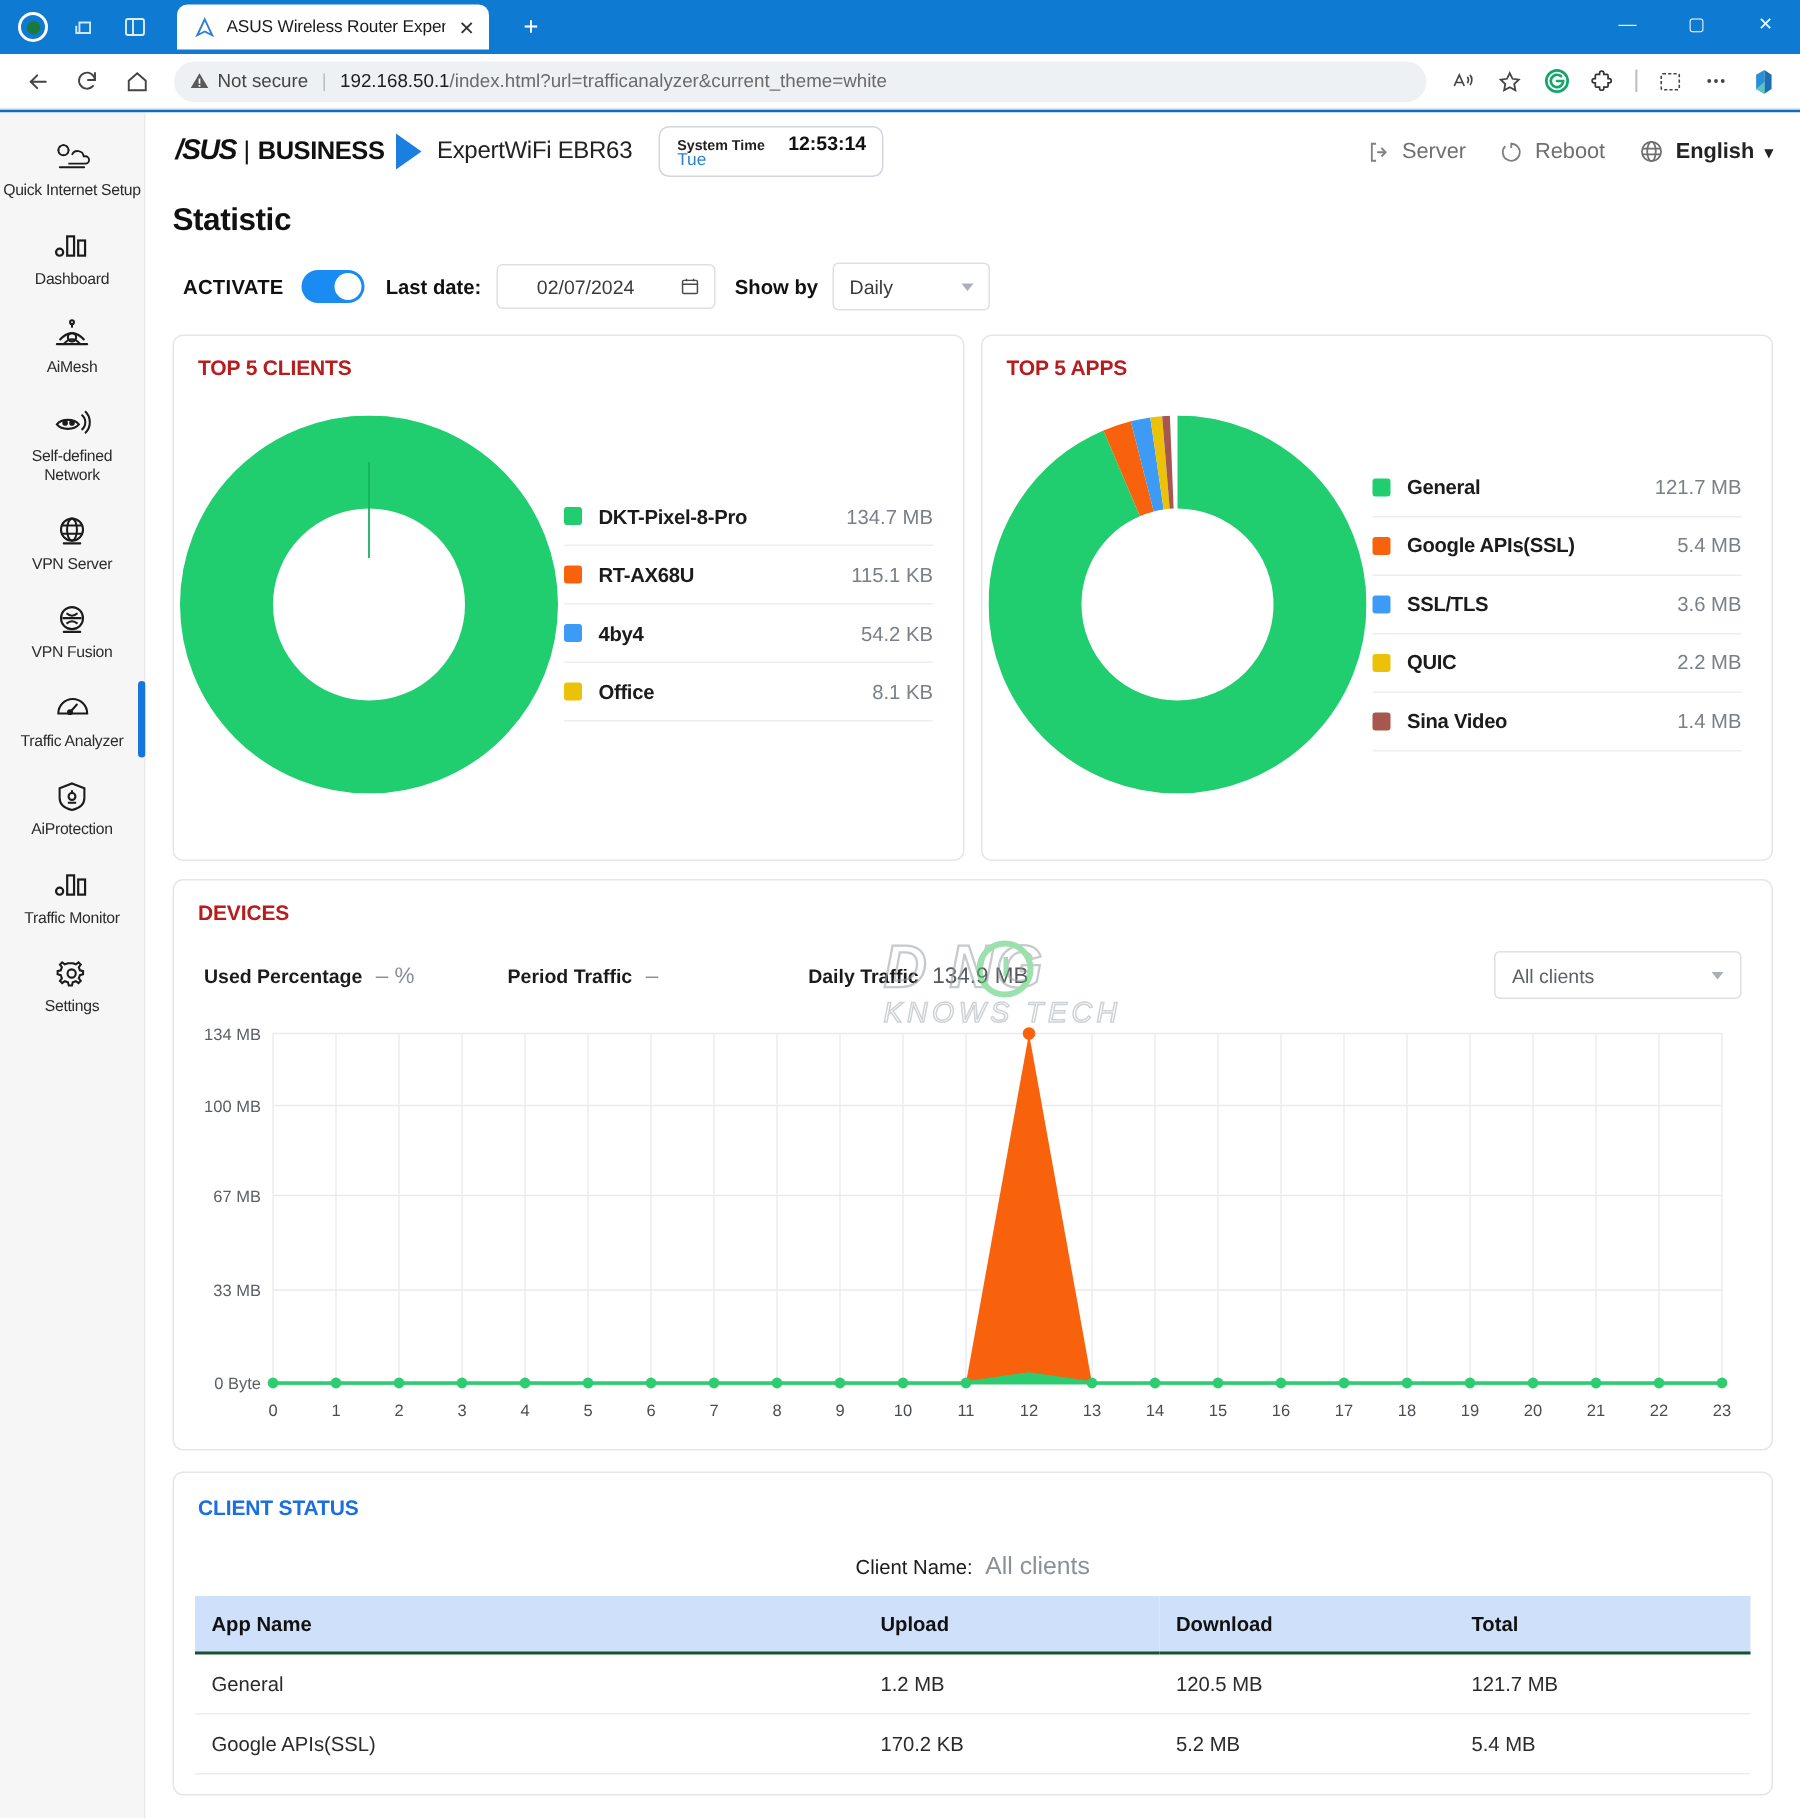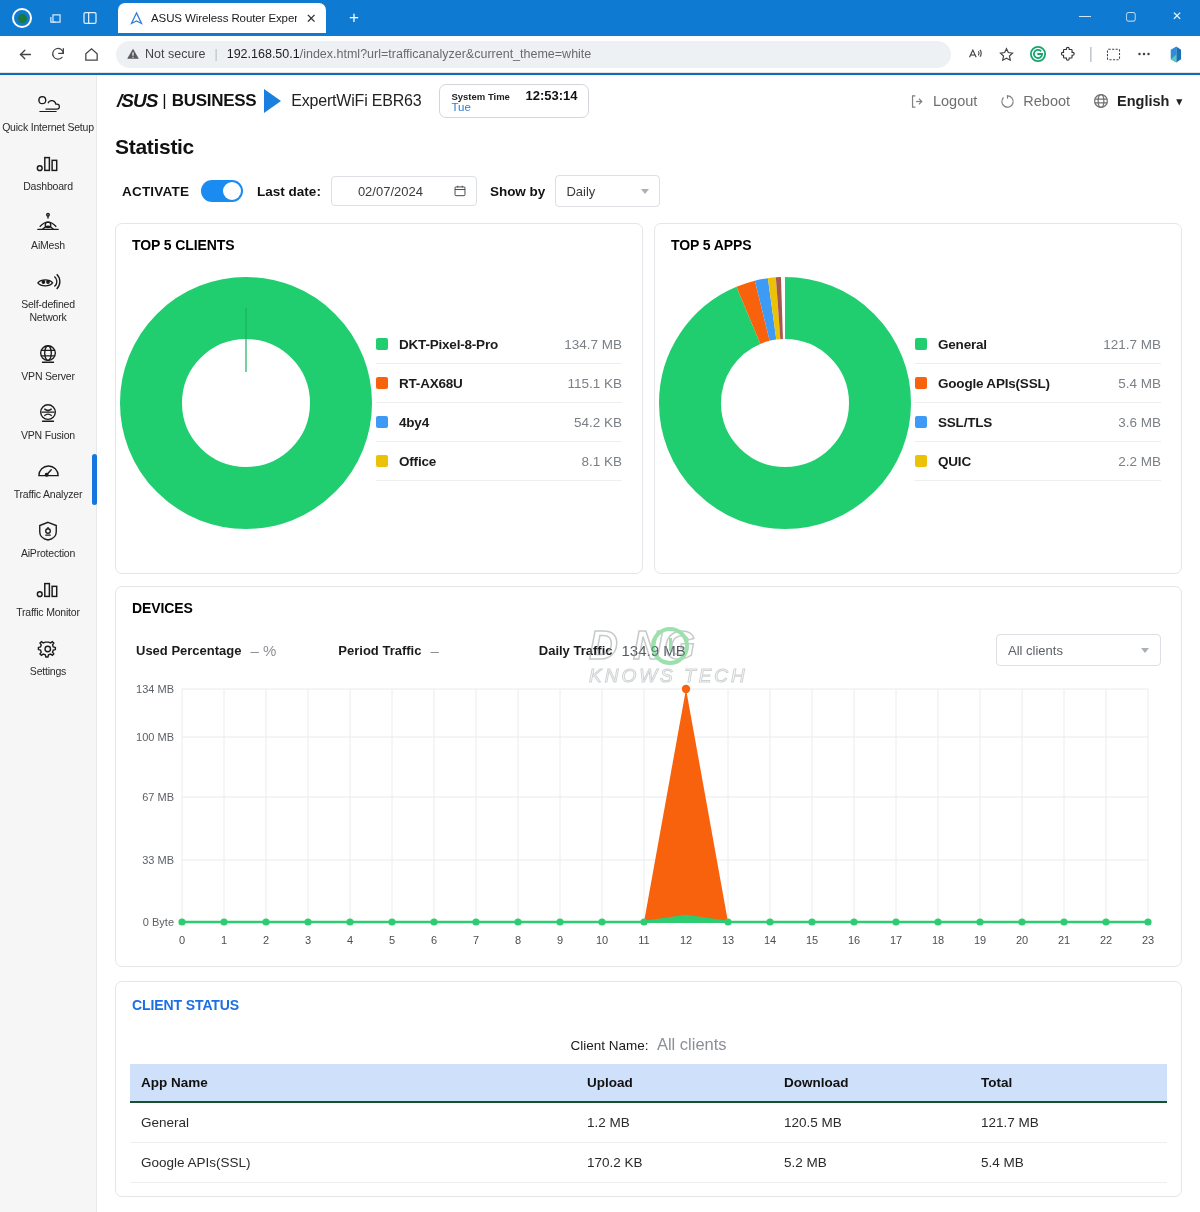"Logout" span { text: Logout -> Server }
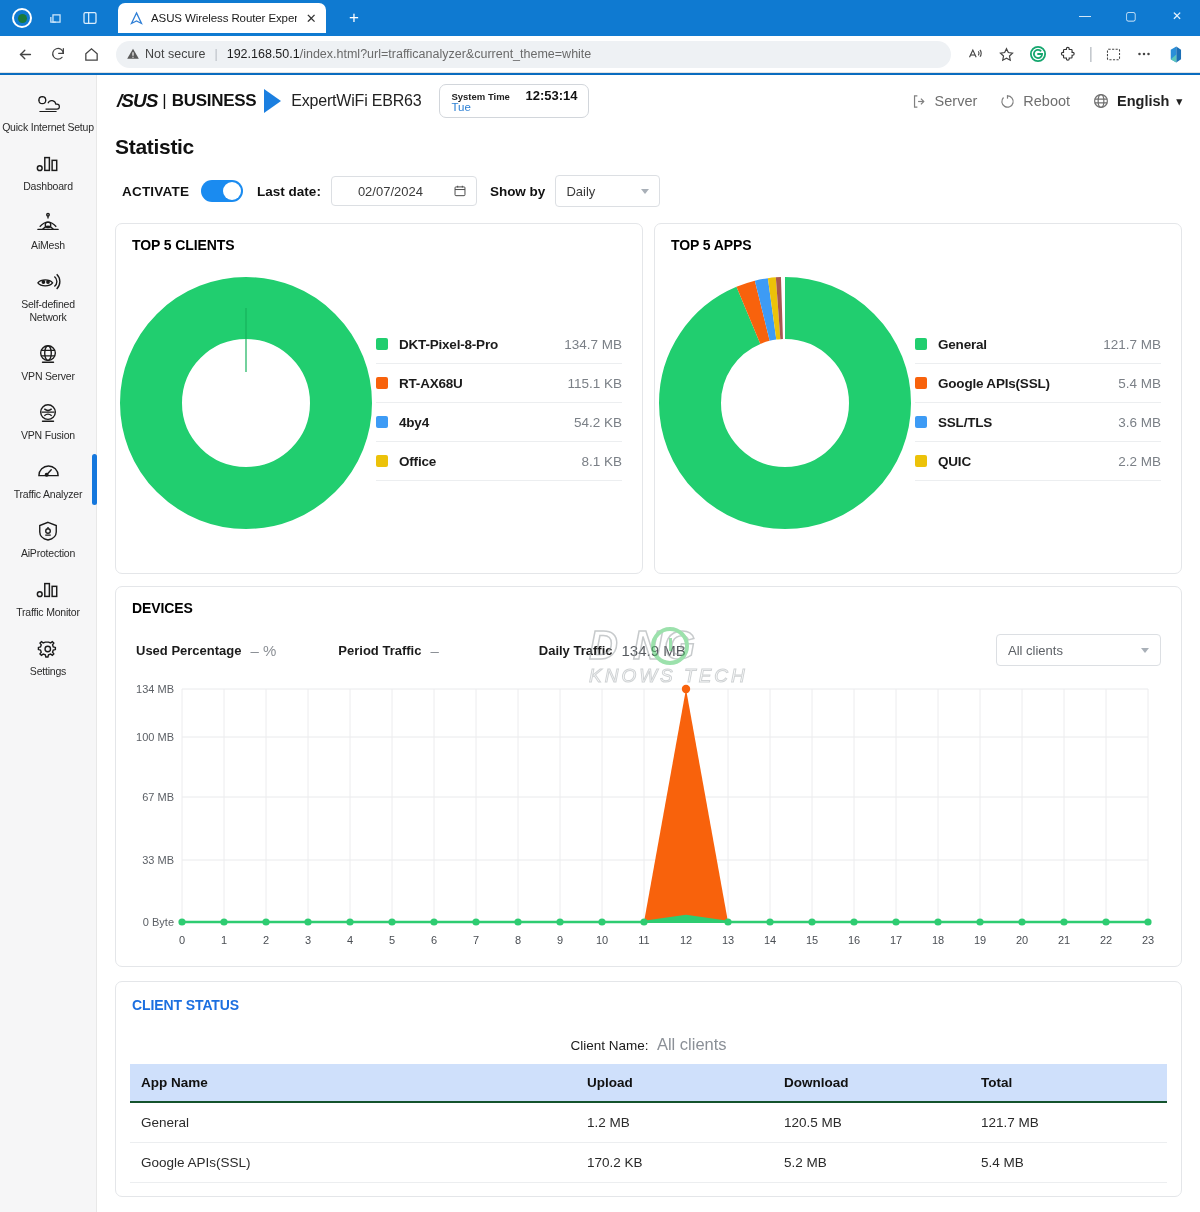"TOP 5 CLIENTS" .card-title { color: #000000 -> #b91c1c }
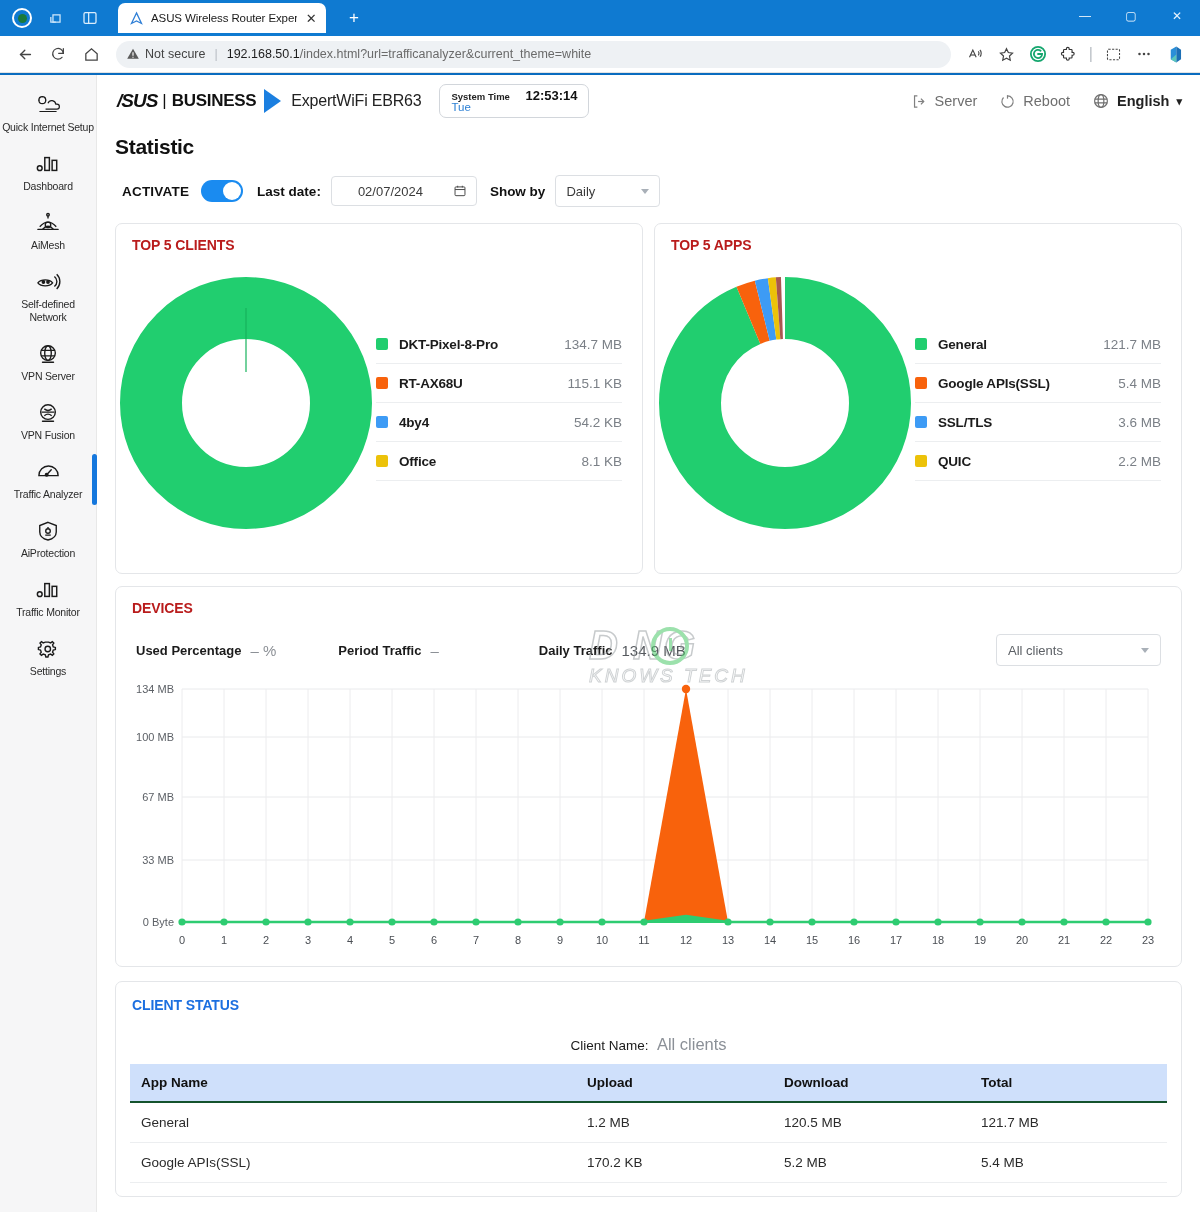"Sina Video" div.lg-row { html: none -> <div> <span></span> <span>Sina Video</span> <span>1.4 MB</span> </div> }
